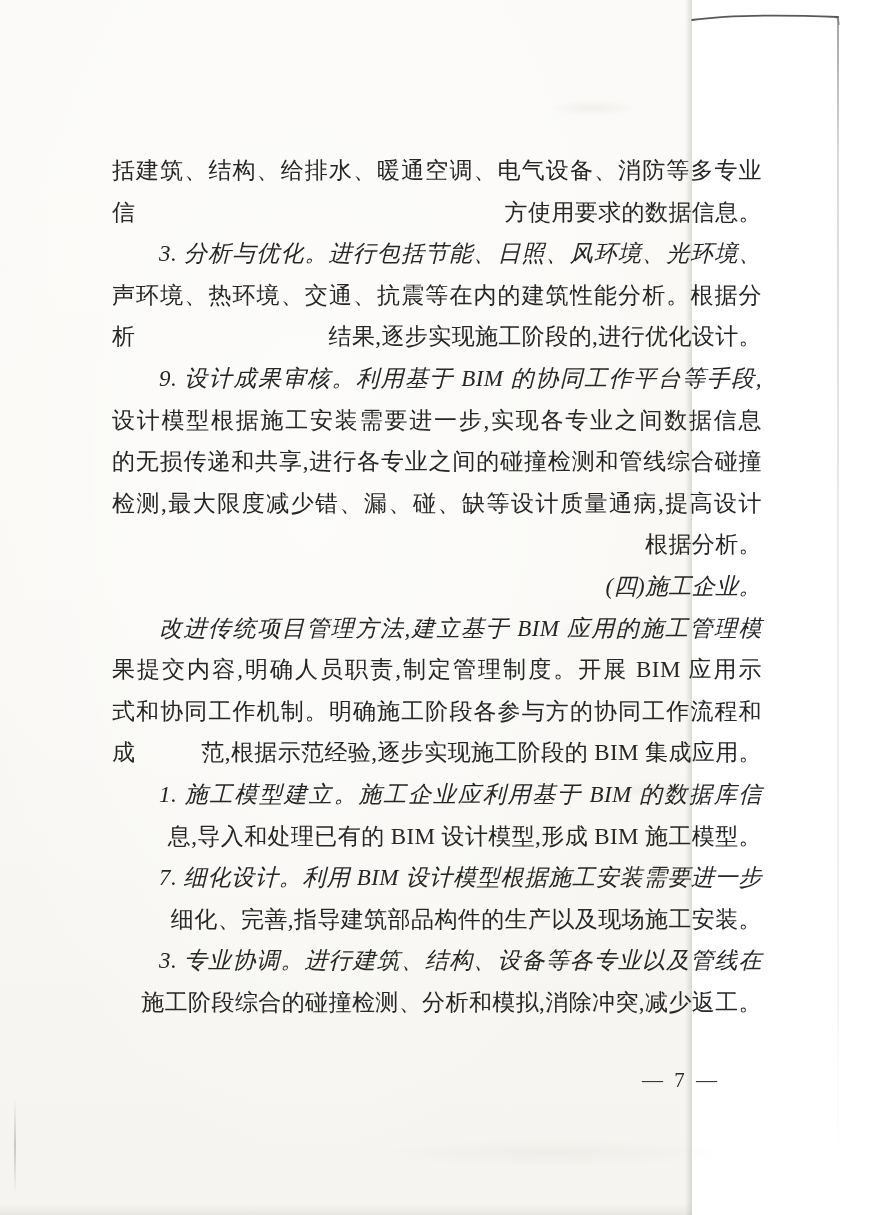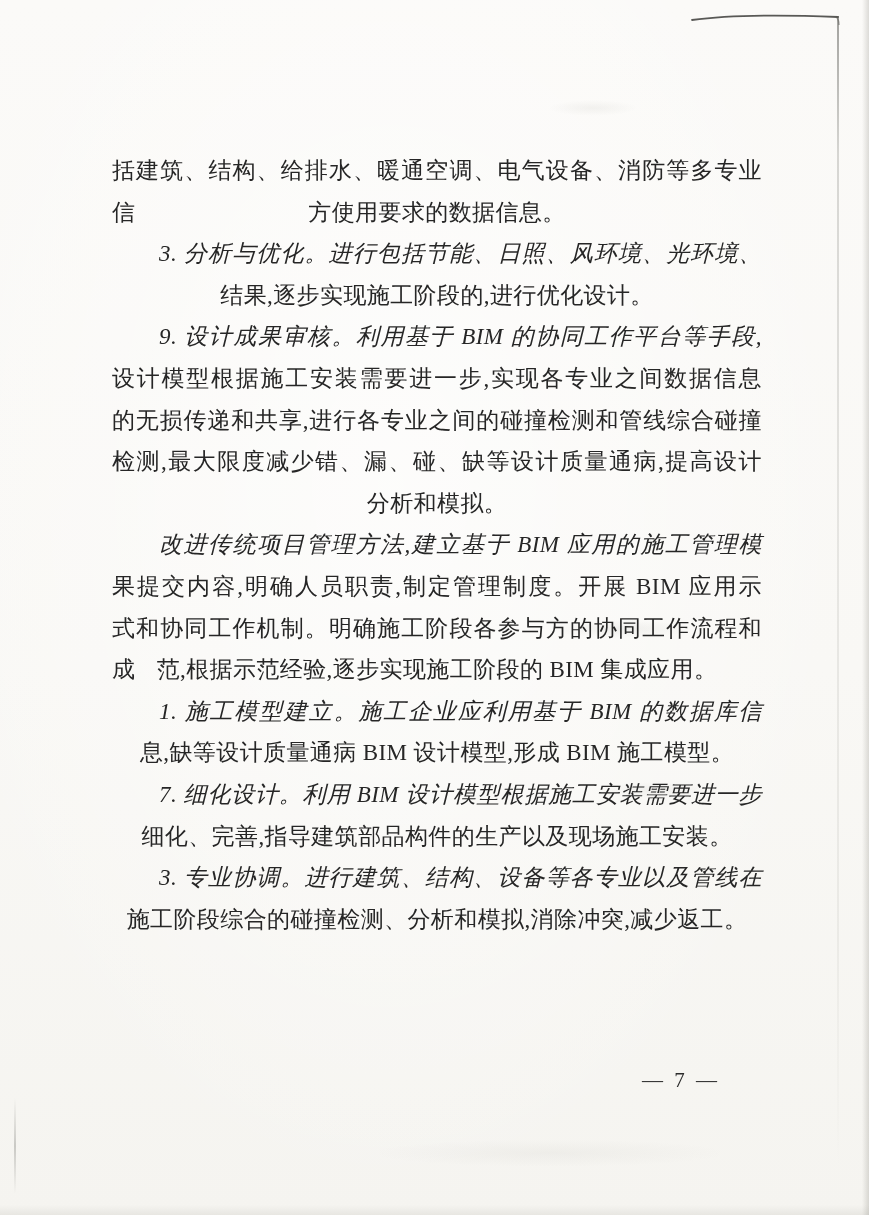"括建筑、结构、给排水、暖通空调、电气设备、消防等多专业信" .page { width: 869px -> 692px }
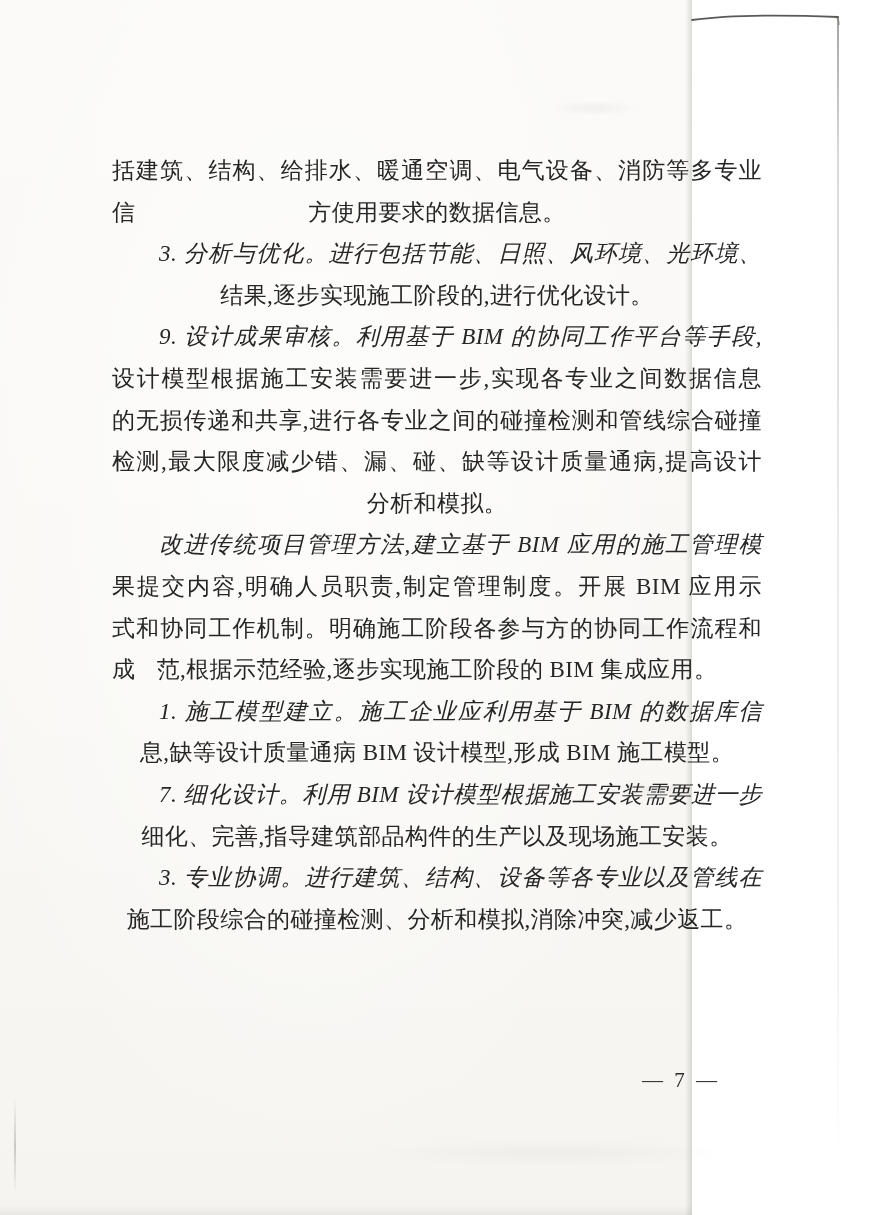"方使用要求的数据信息。" .line { text-align: center -> right }
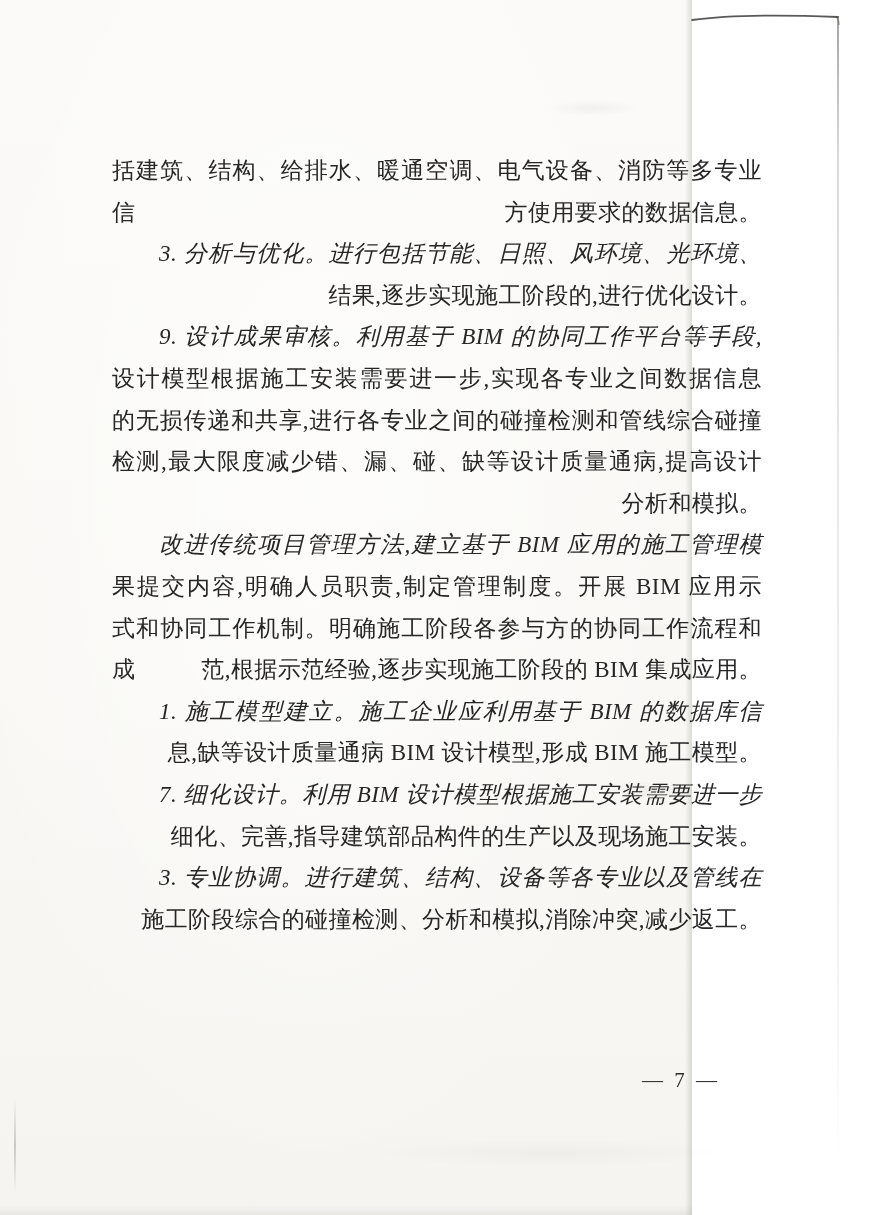"声环境、热环境、交通、抗震等在内的建筑性能分析。根据分析" div.line { html: none -> <div>声环境、热环境、交通、抗震等在内的建筑性能分析。根据分析</div> }
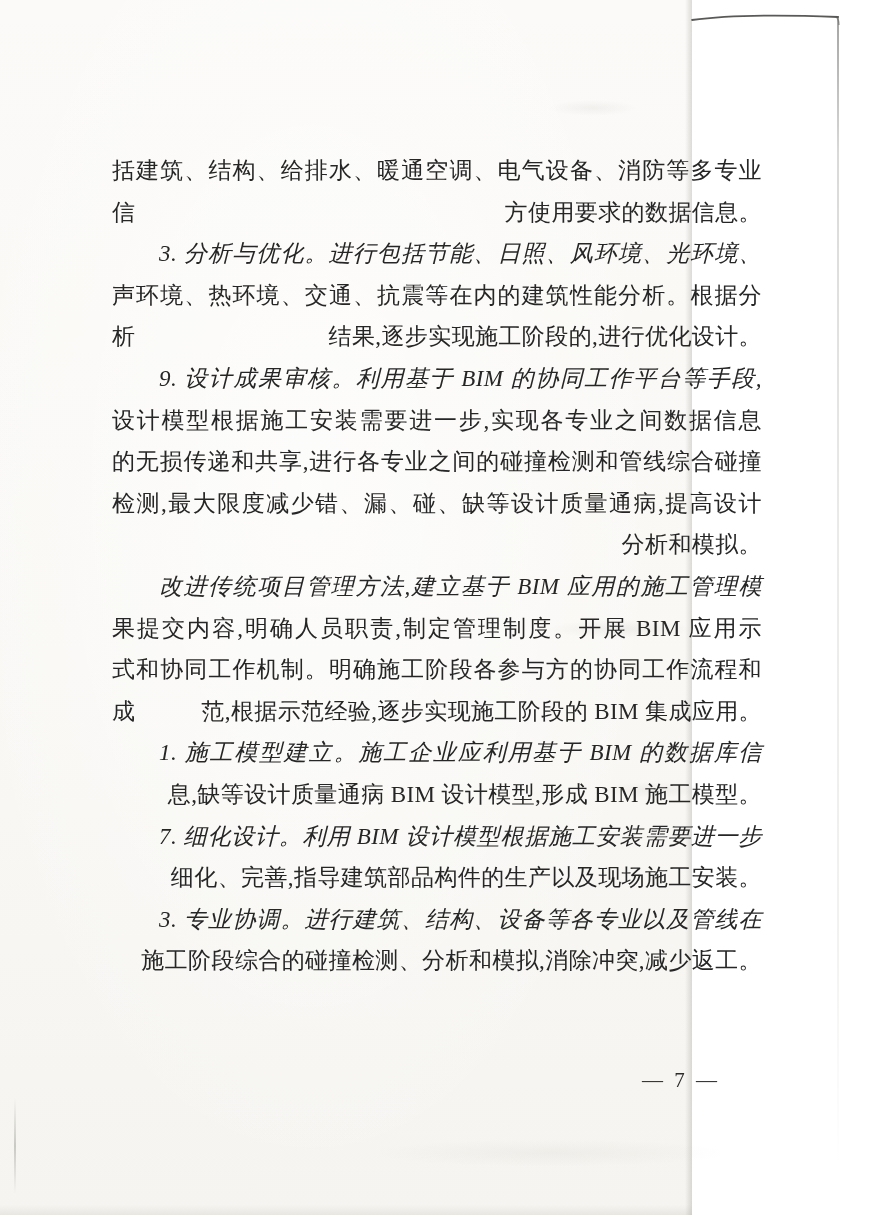"分析和模拟。" div.line { text: 分析和模拟 -> 根据分析 }
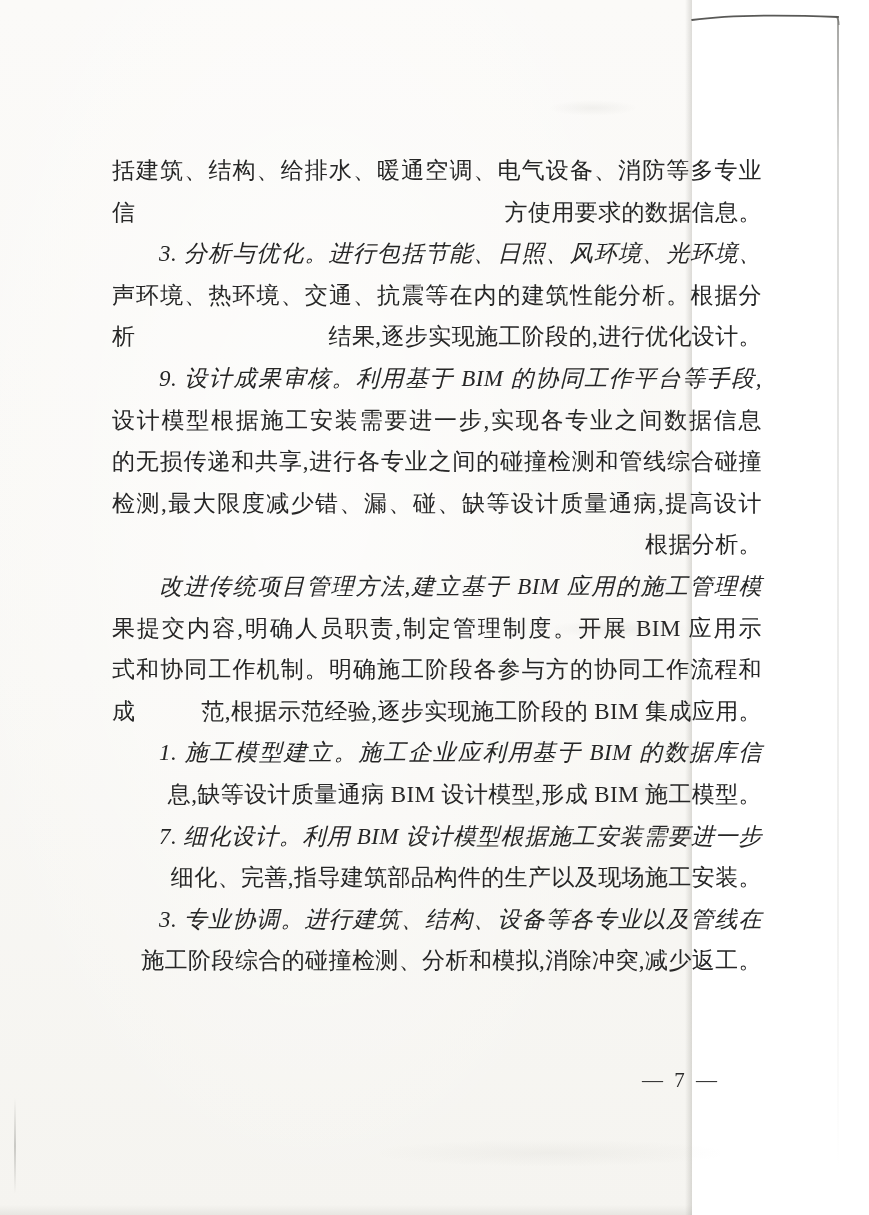"(四)施工企业。" div.line { html: none -> <div>(四)施工企业。</div> }
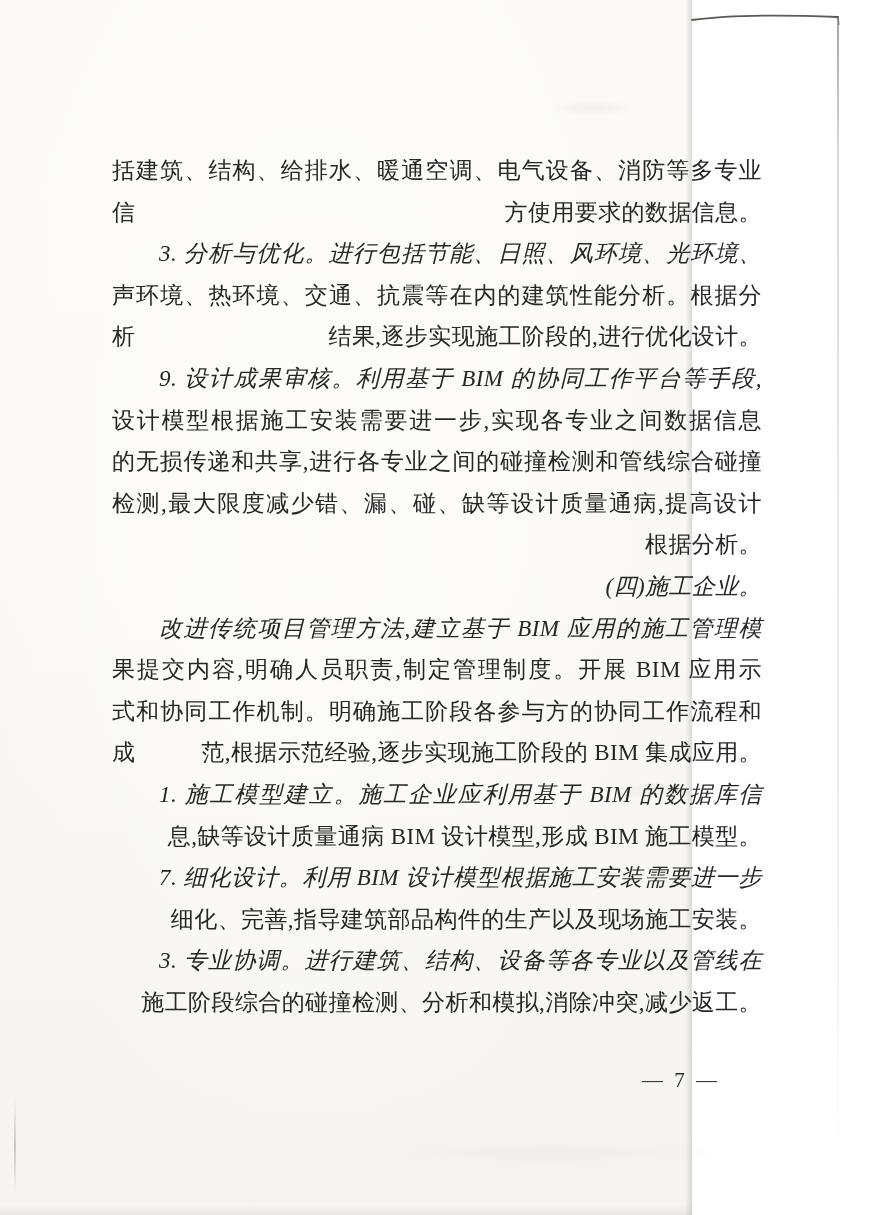"息,缺等设计质量通病 BIM 设计模型,形成 BIM 施工模型。" div.line { text: ,缺等设计质量通病 -> ,导入和处理已有的 }
